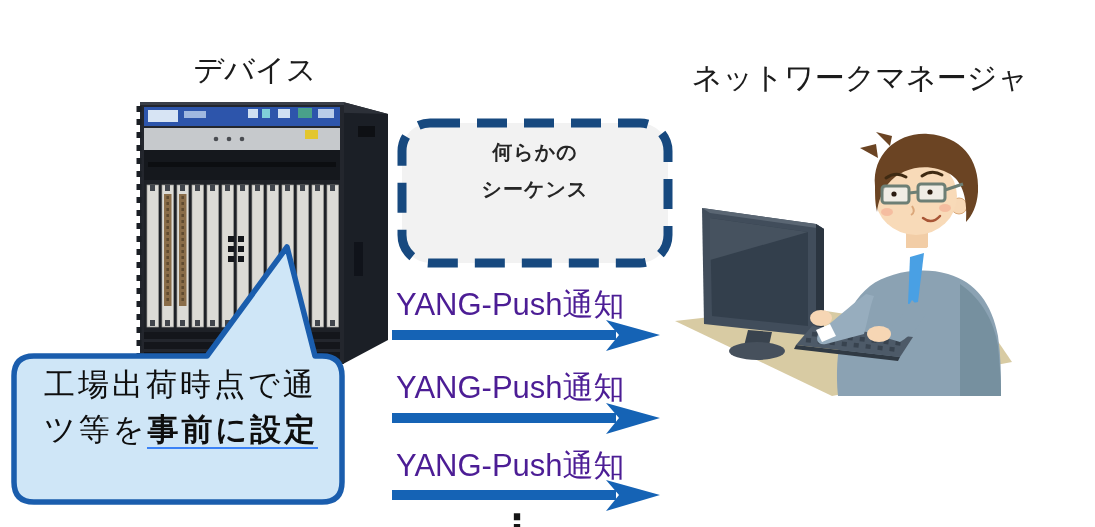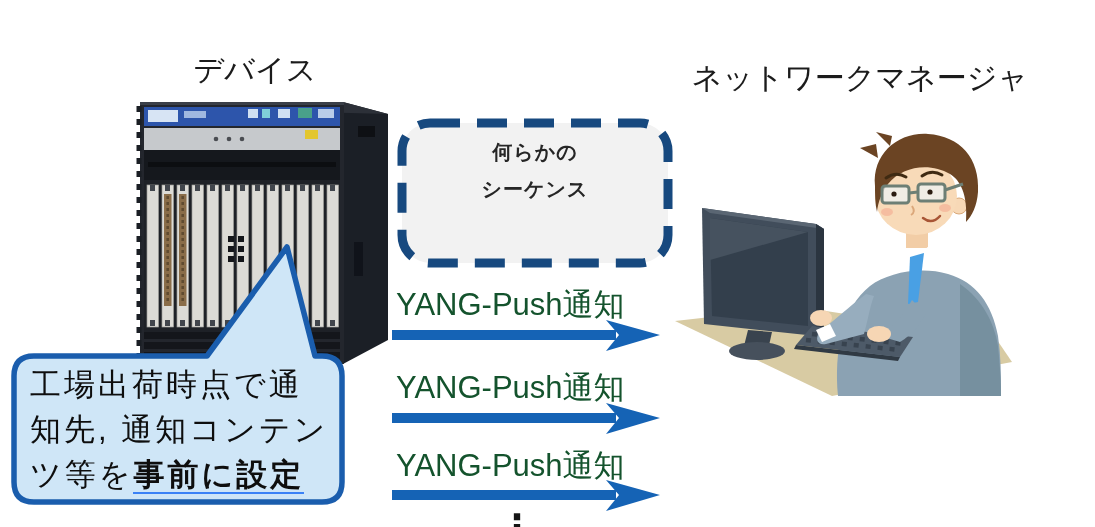"YANG-Push通知" .msg-label { color: #14532d -> #4c1d95 }
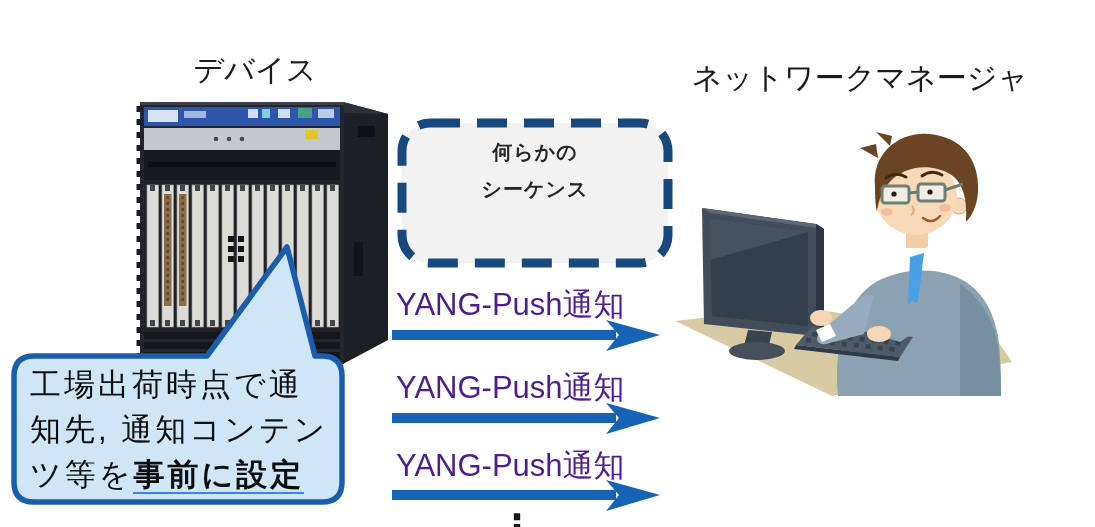"工場出荷時点で通" .bubble-text { left: 30px -> 44px }
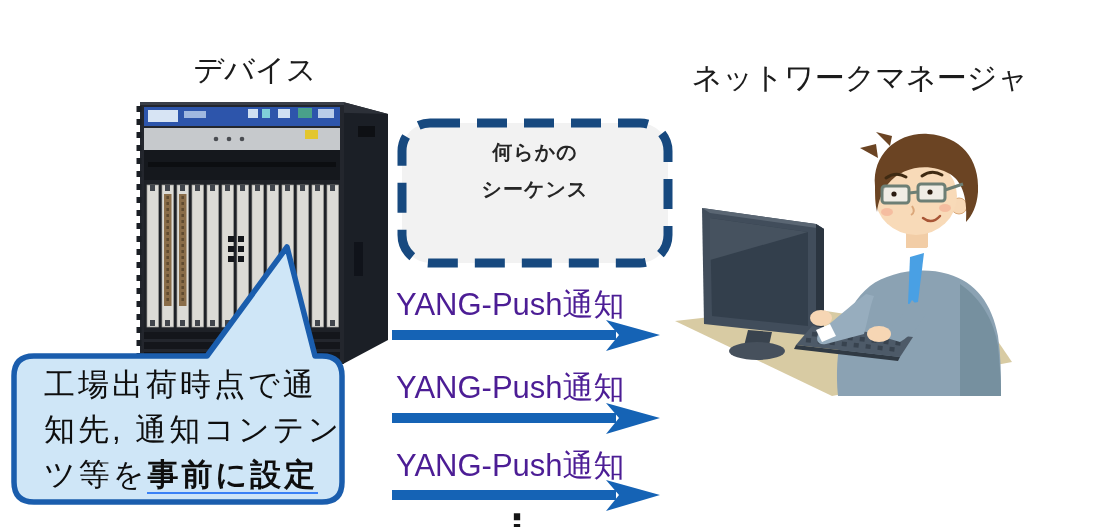"知先, 通知コンテン" span.bline { html: <span>知先, 通知コンテン</span> -> none }
